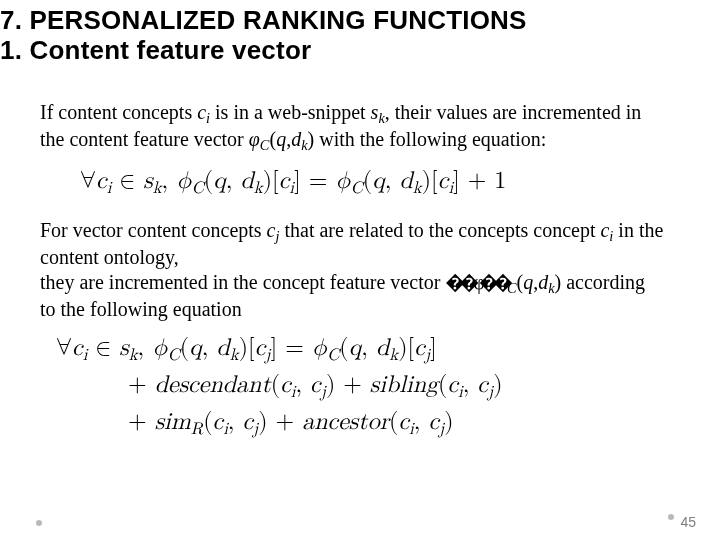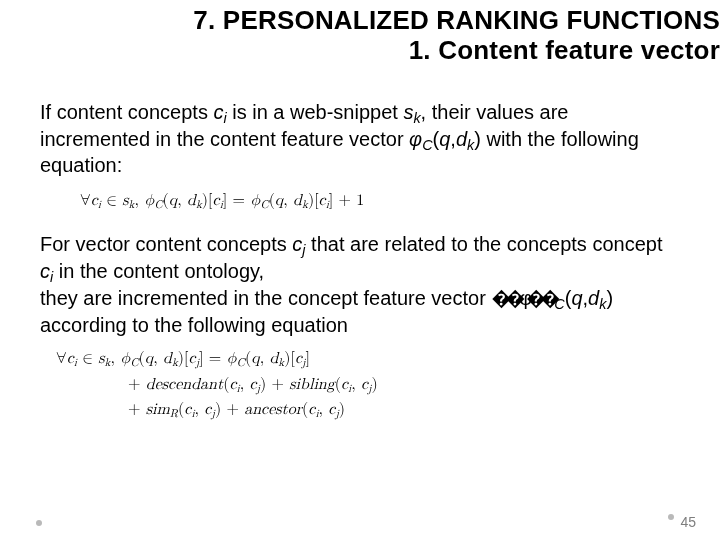"7. PERSONALIZED RANKING FUNCTIONS" .title { text-align: right -> left }
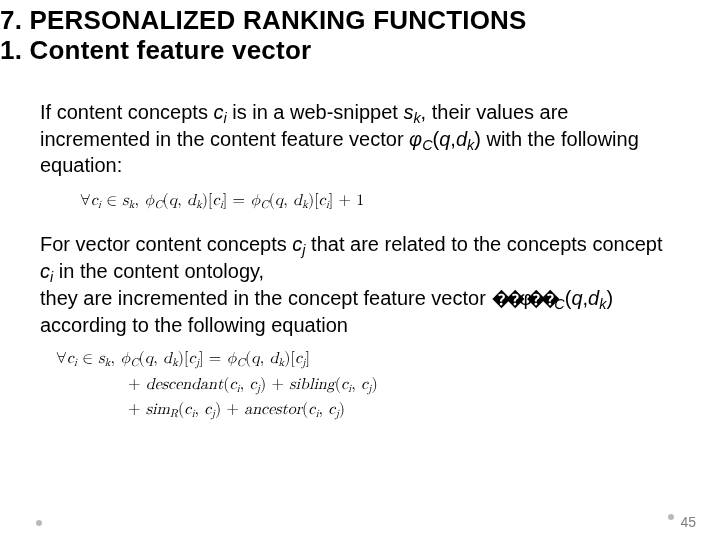"If content concepts ci is" .para { font-family: none -> Liberation Serif, serif }
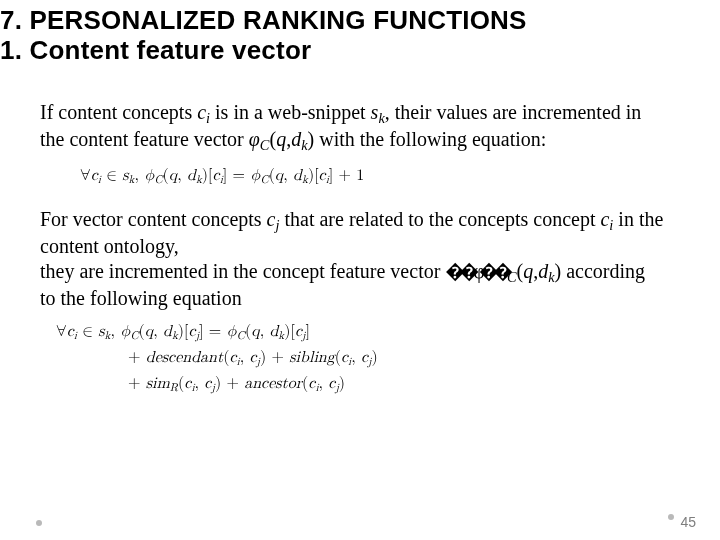"∀ci ∈ sk, ϕC(q, dk)[ci]" .eq { font-size: 16px -> 24px }
